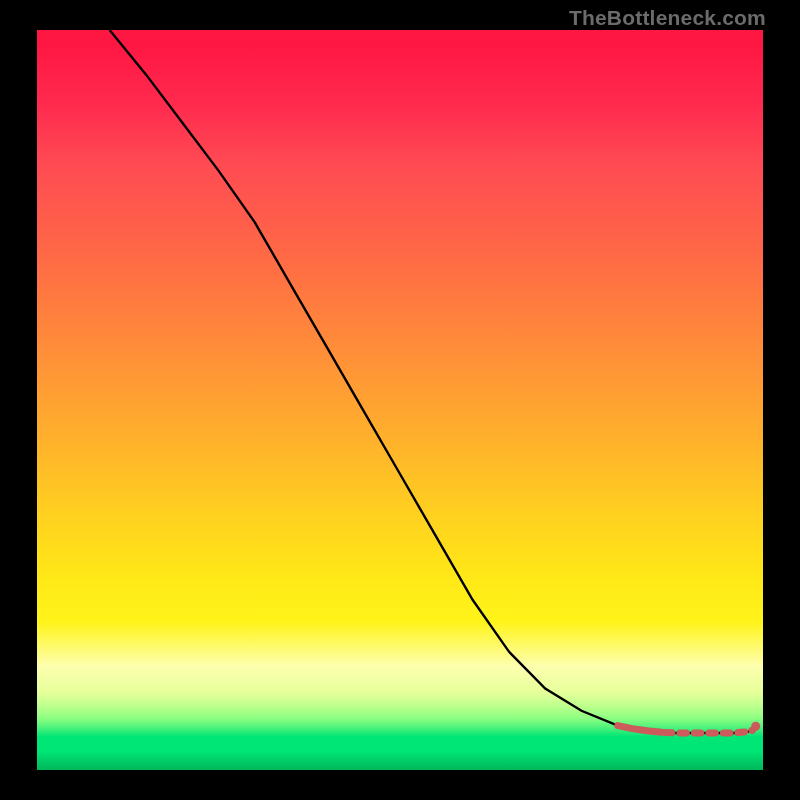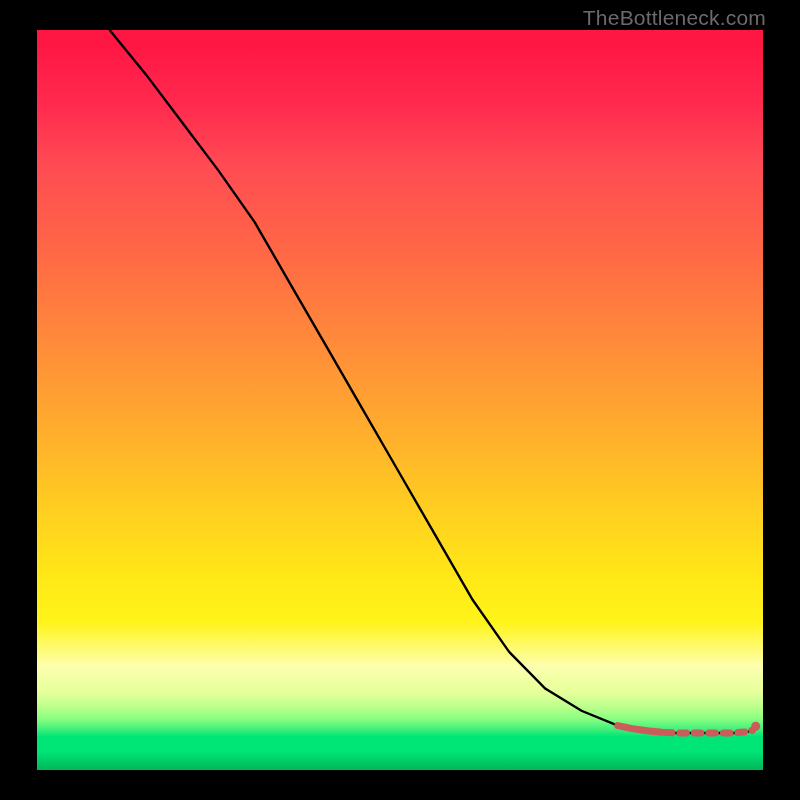"TheBottleneck.com" .watermark { font-weight: 400 -> 700 }
